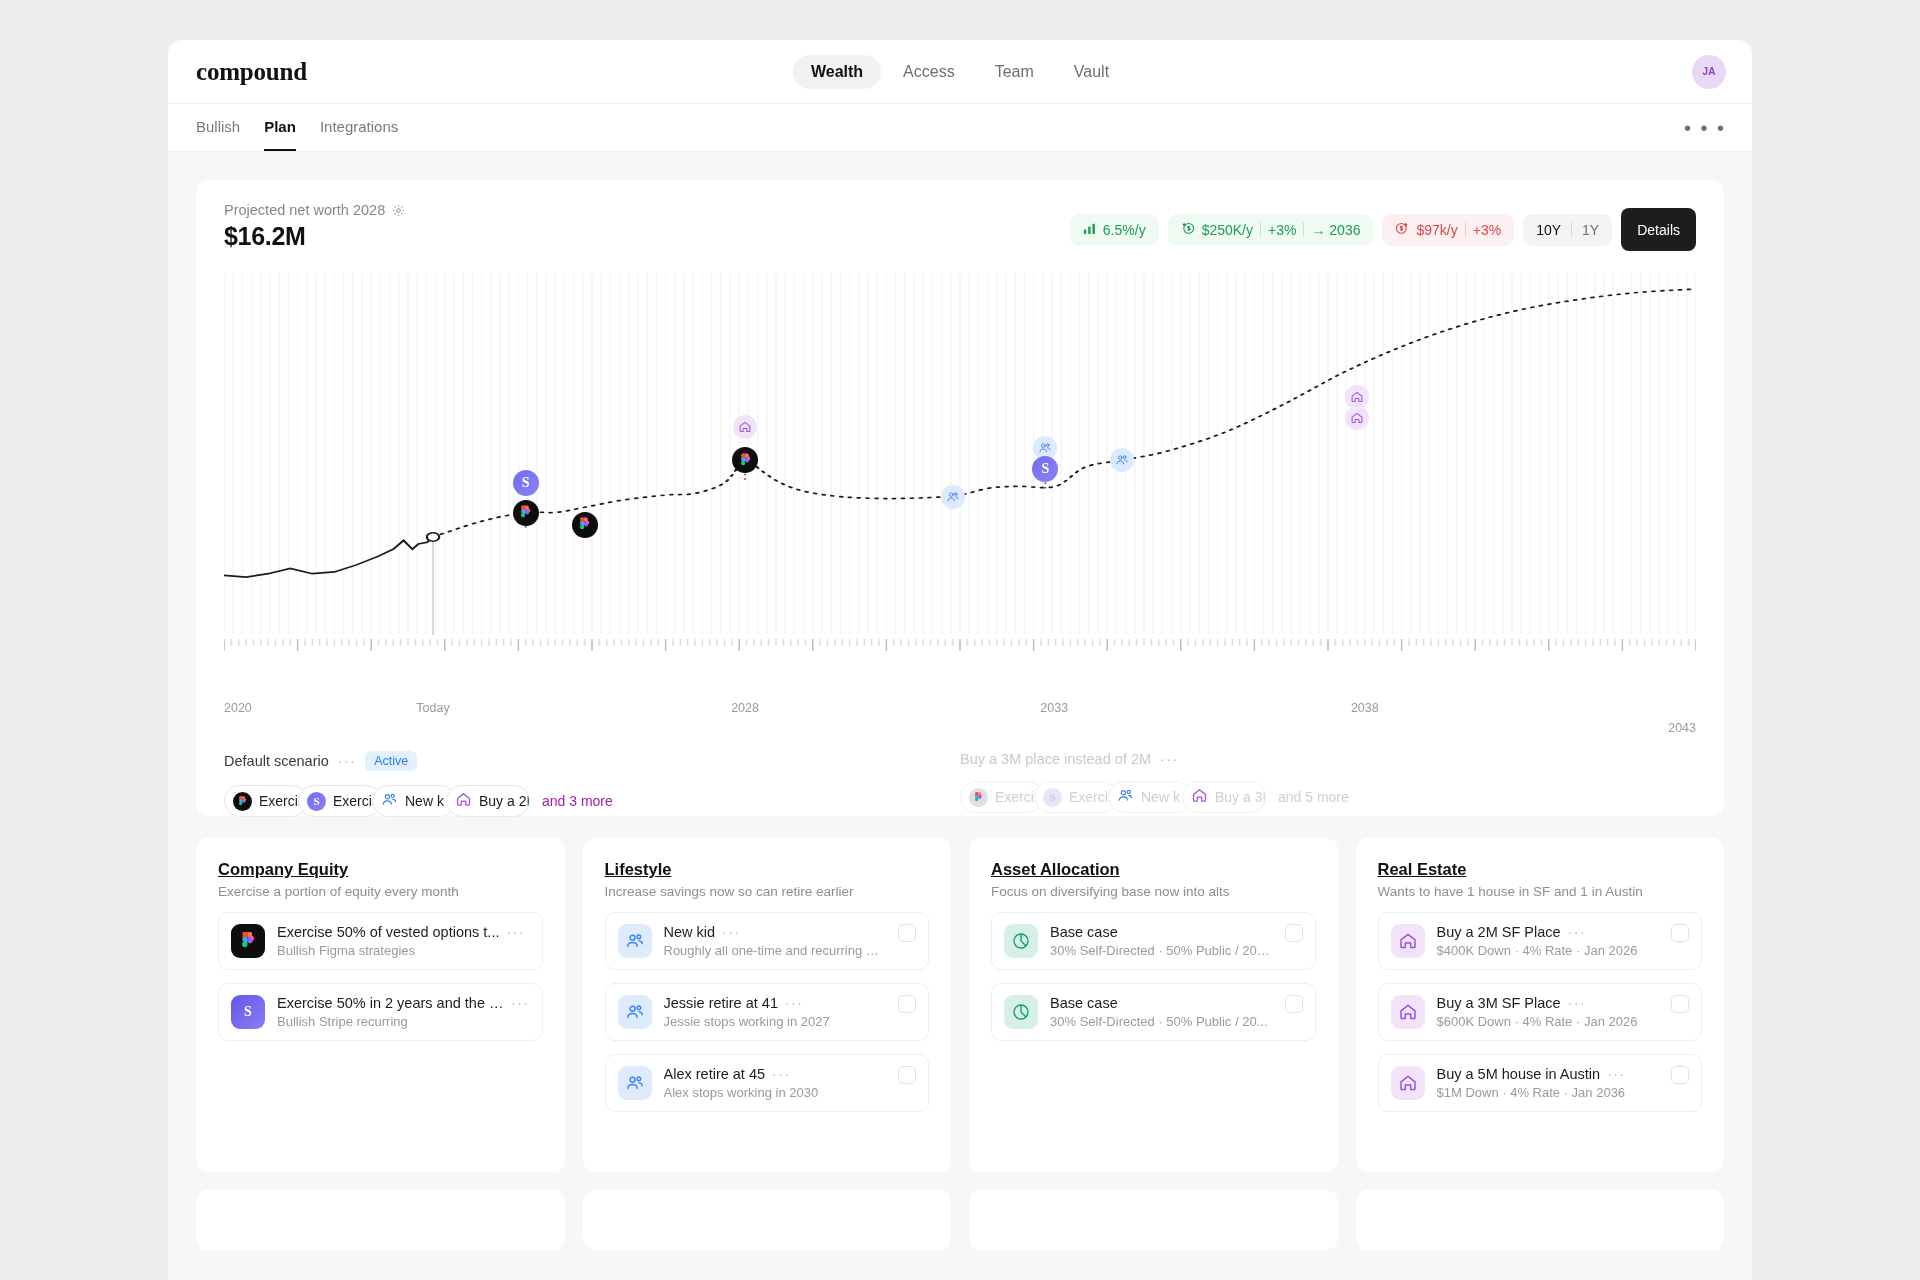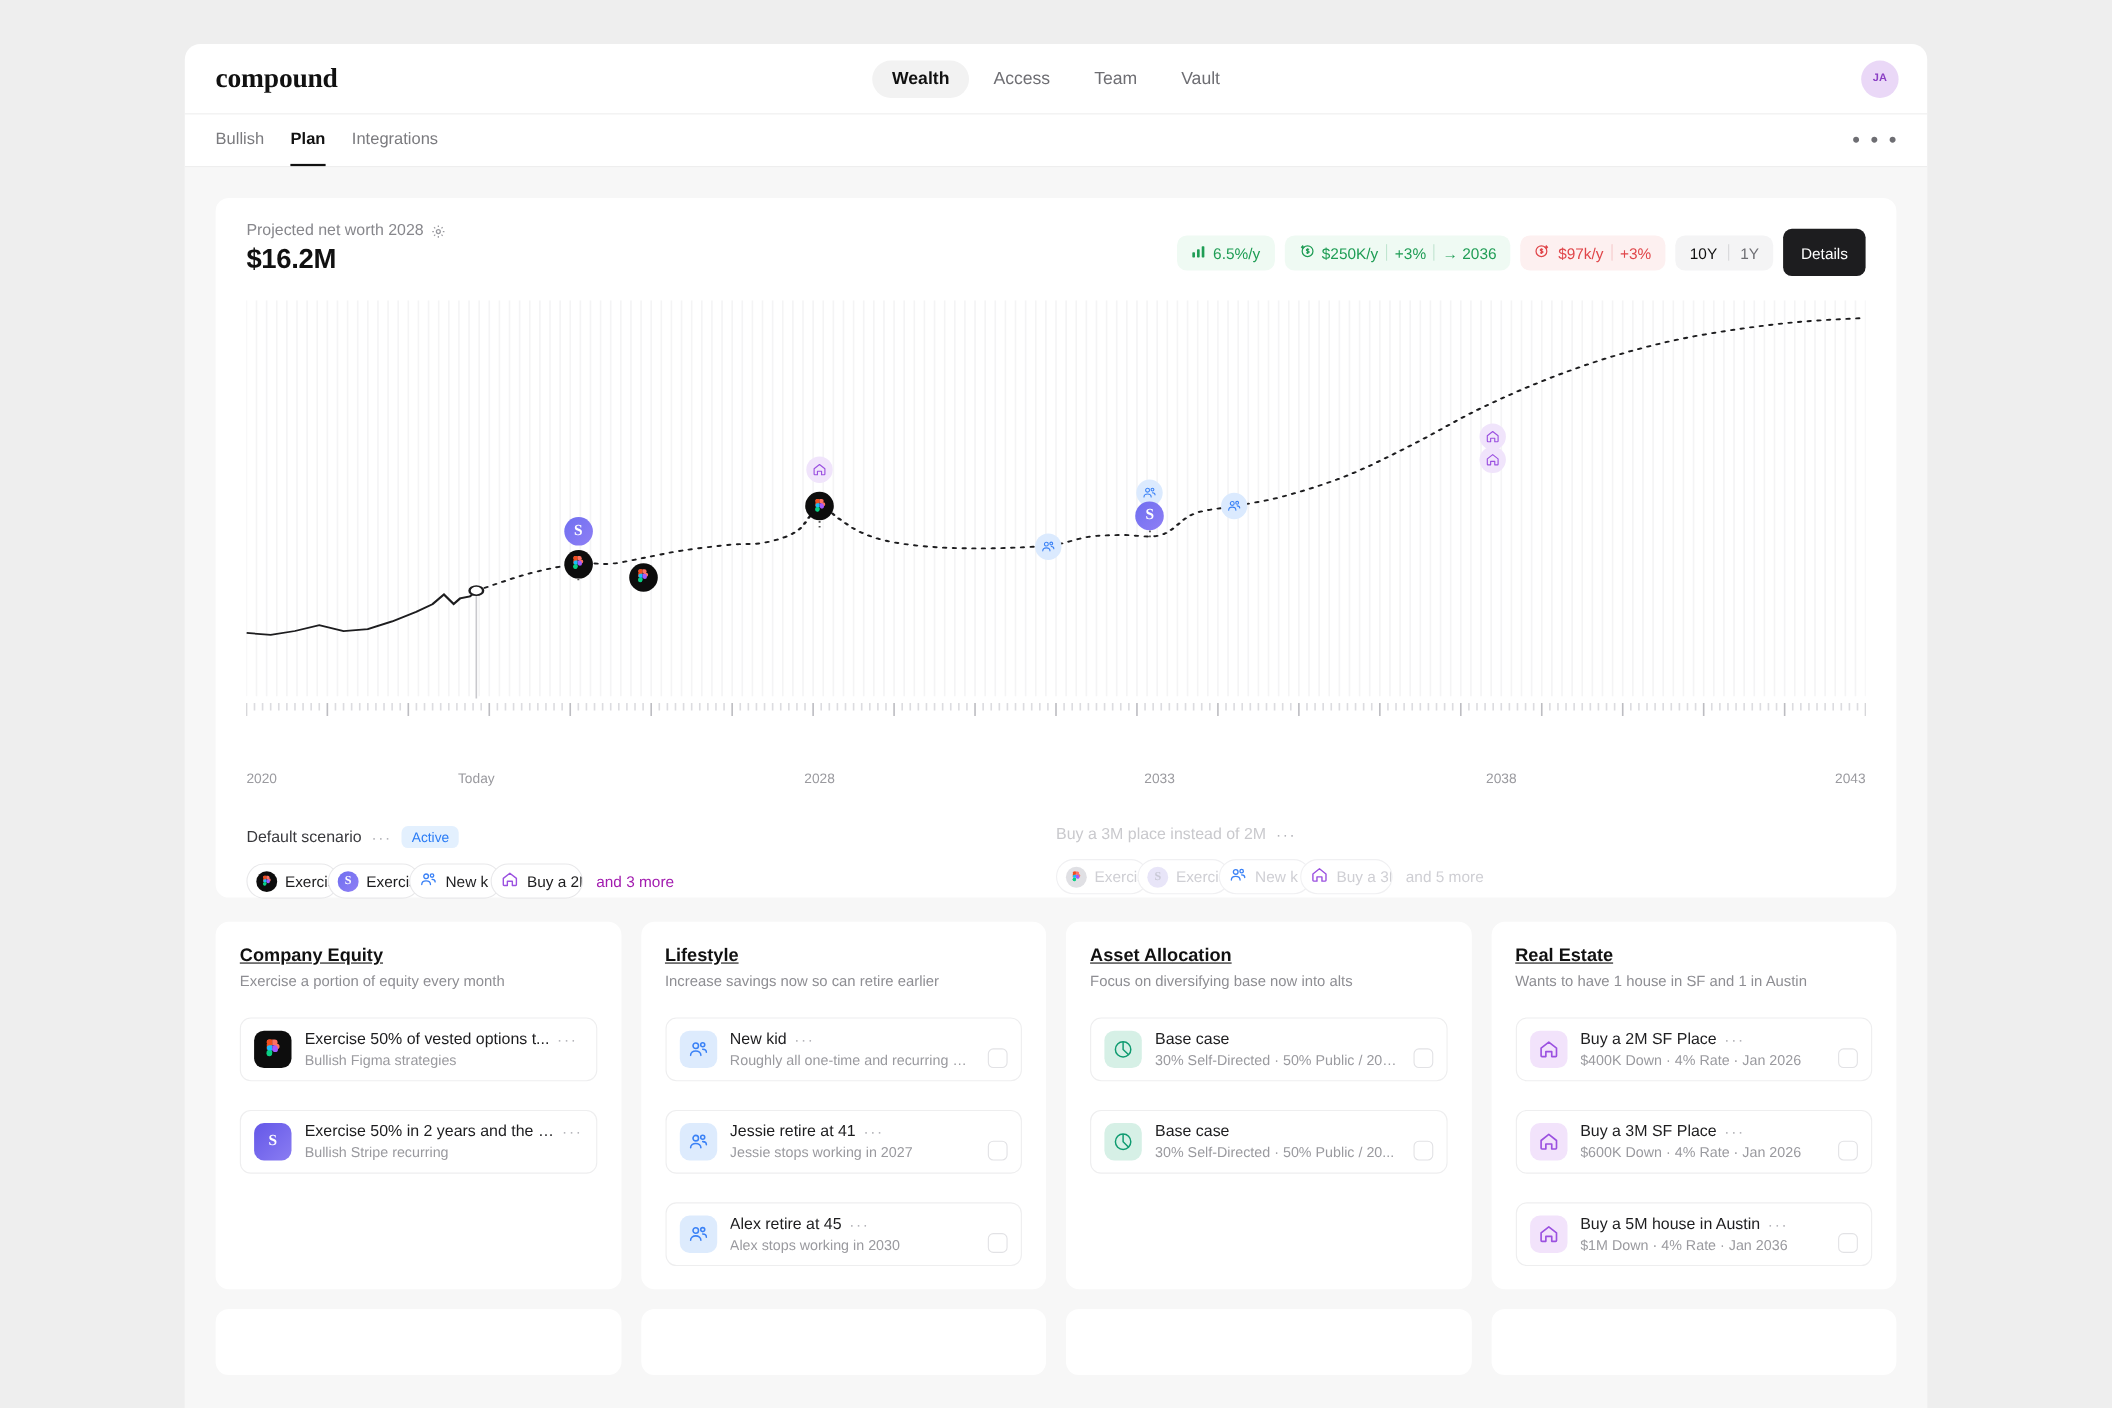"2043" span { margin-top: none -> 20px }
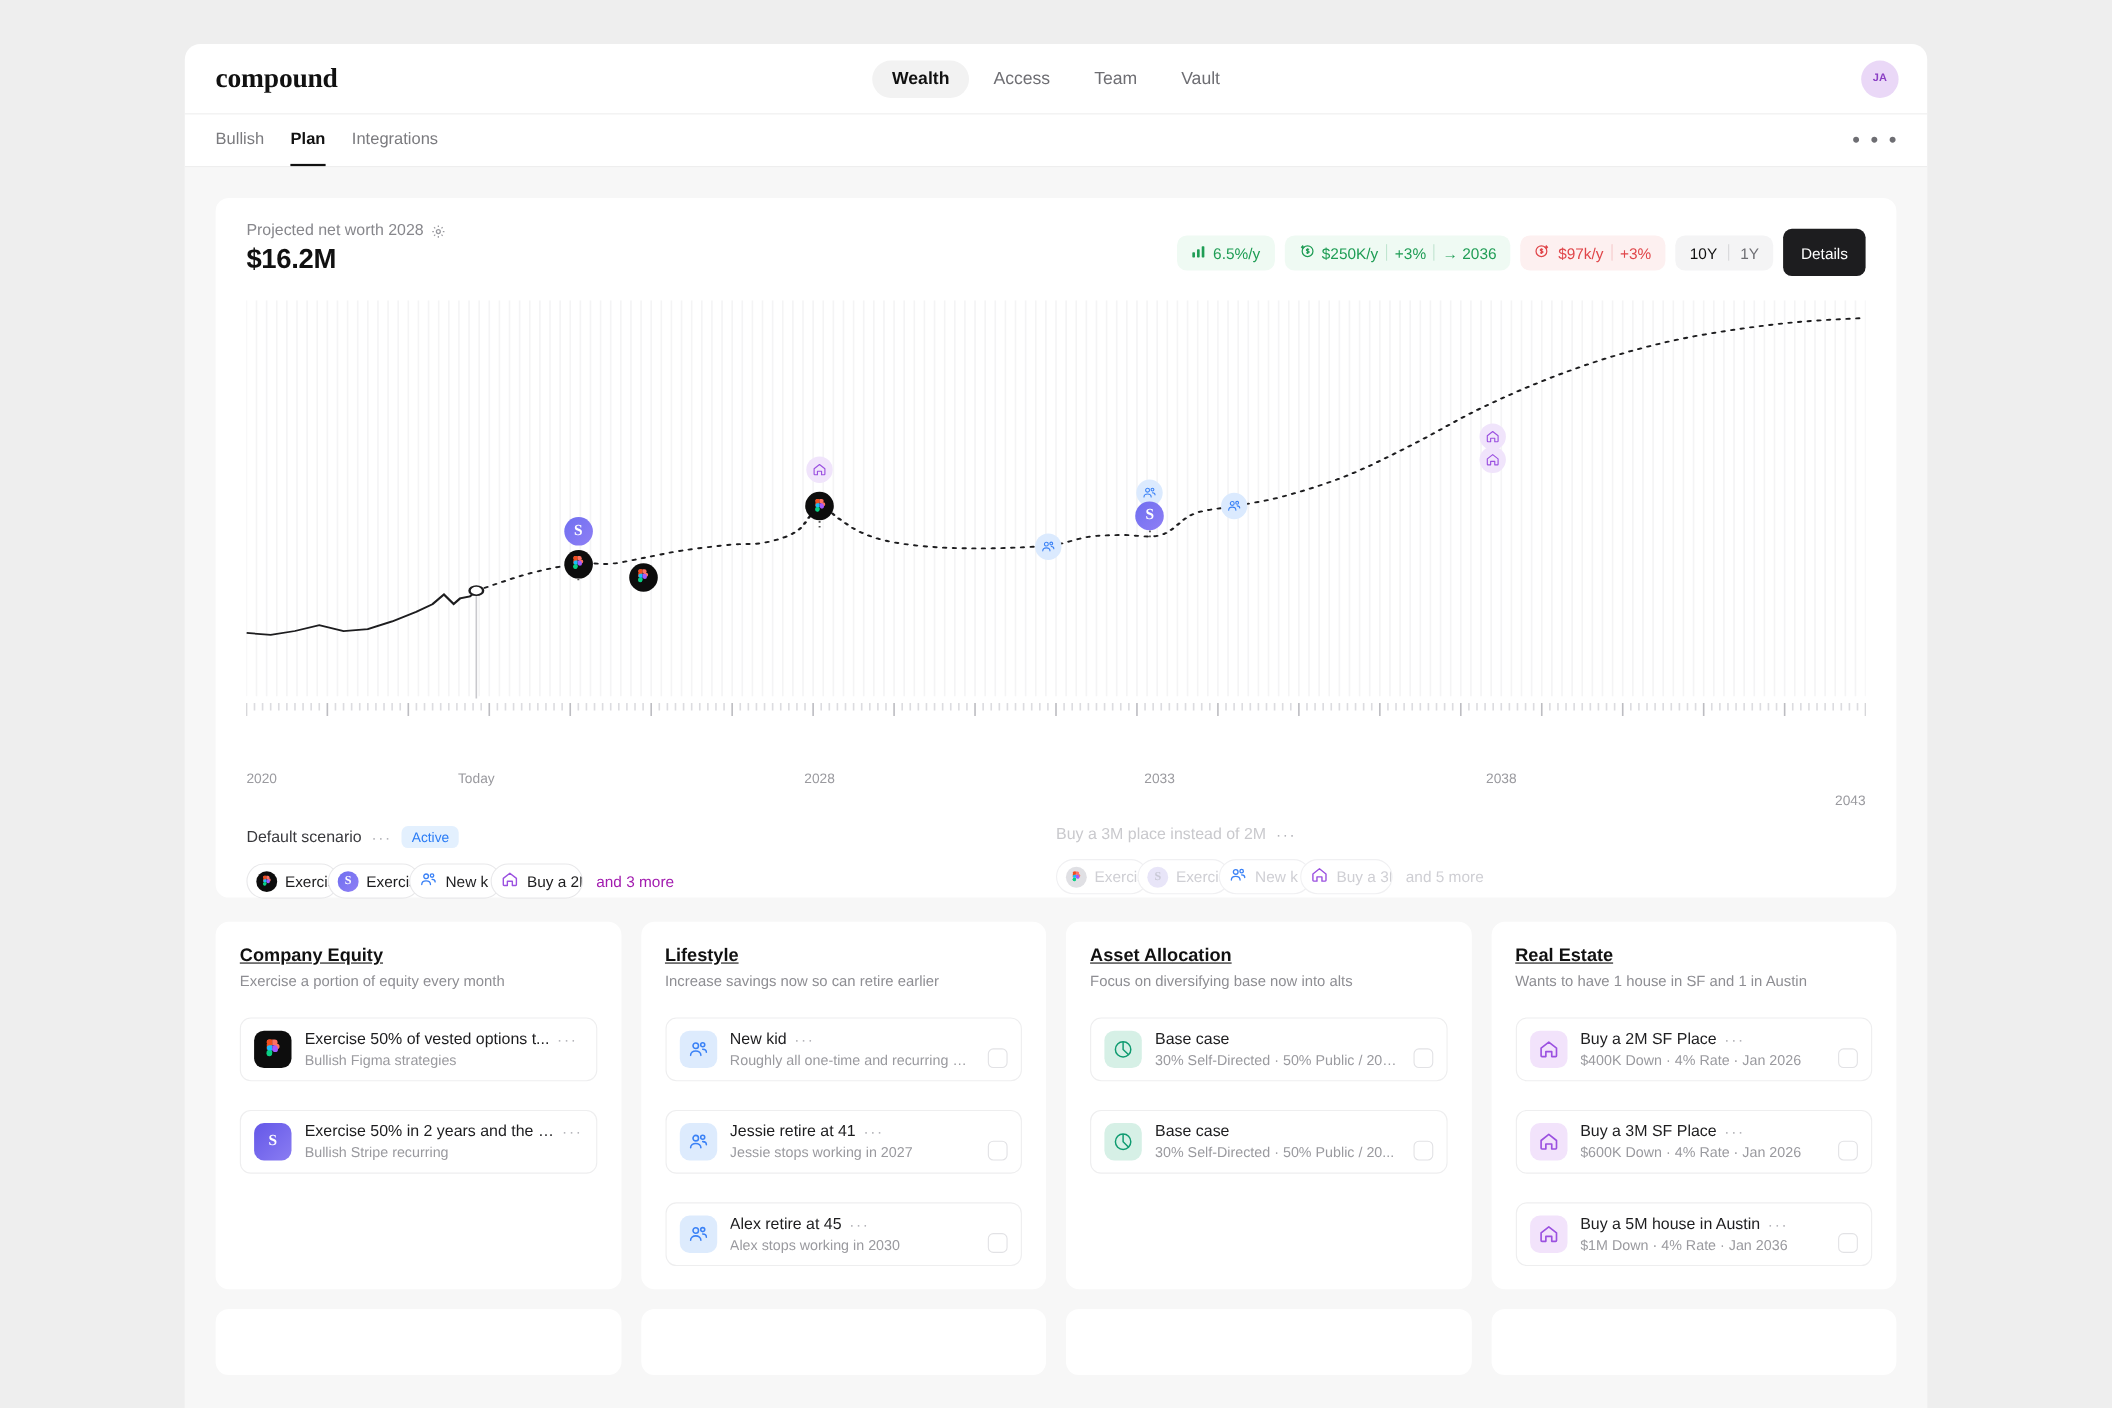"Exercise 50% of vested options" .row-item { align-items: flex-end -> flex-start; margin-top: 26px -> 13px }
